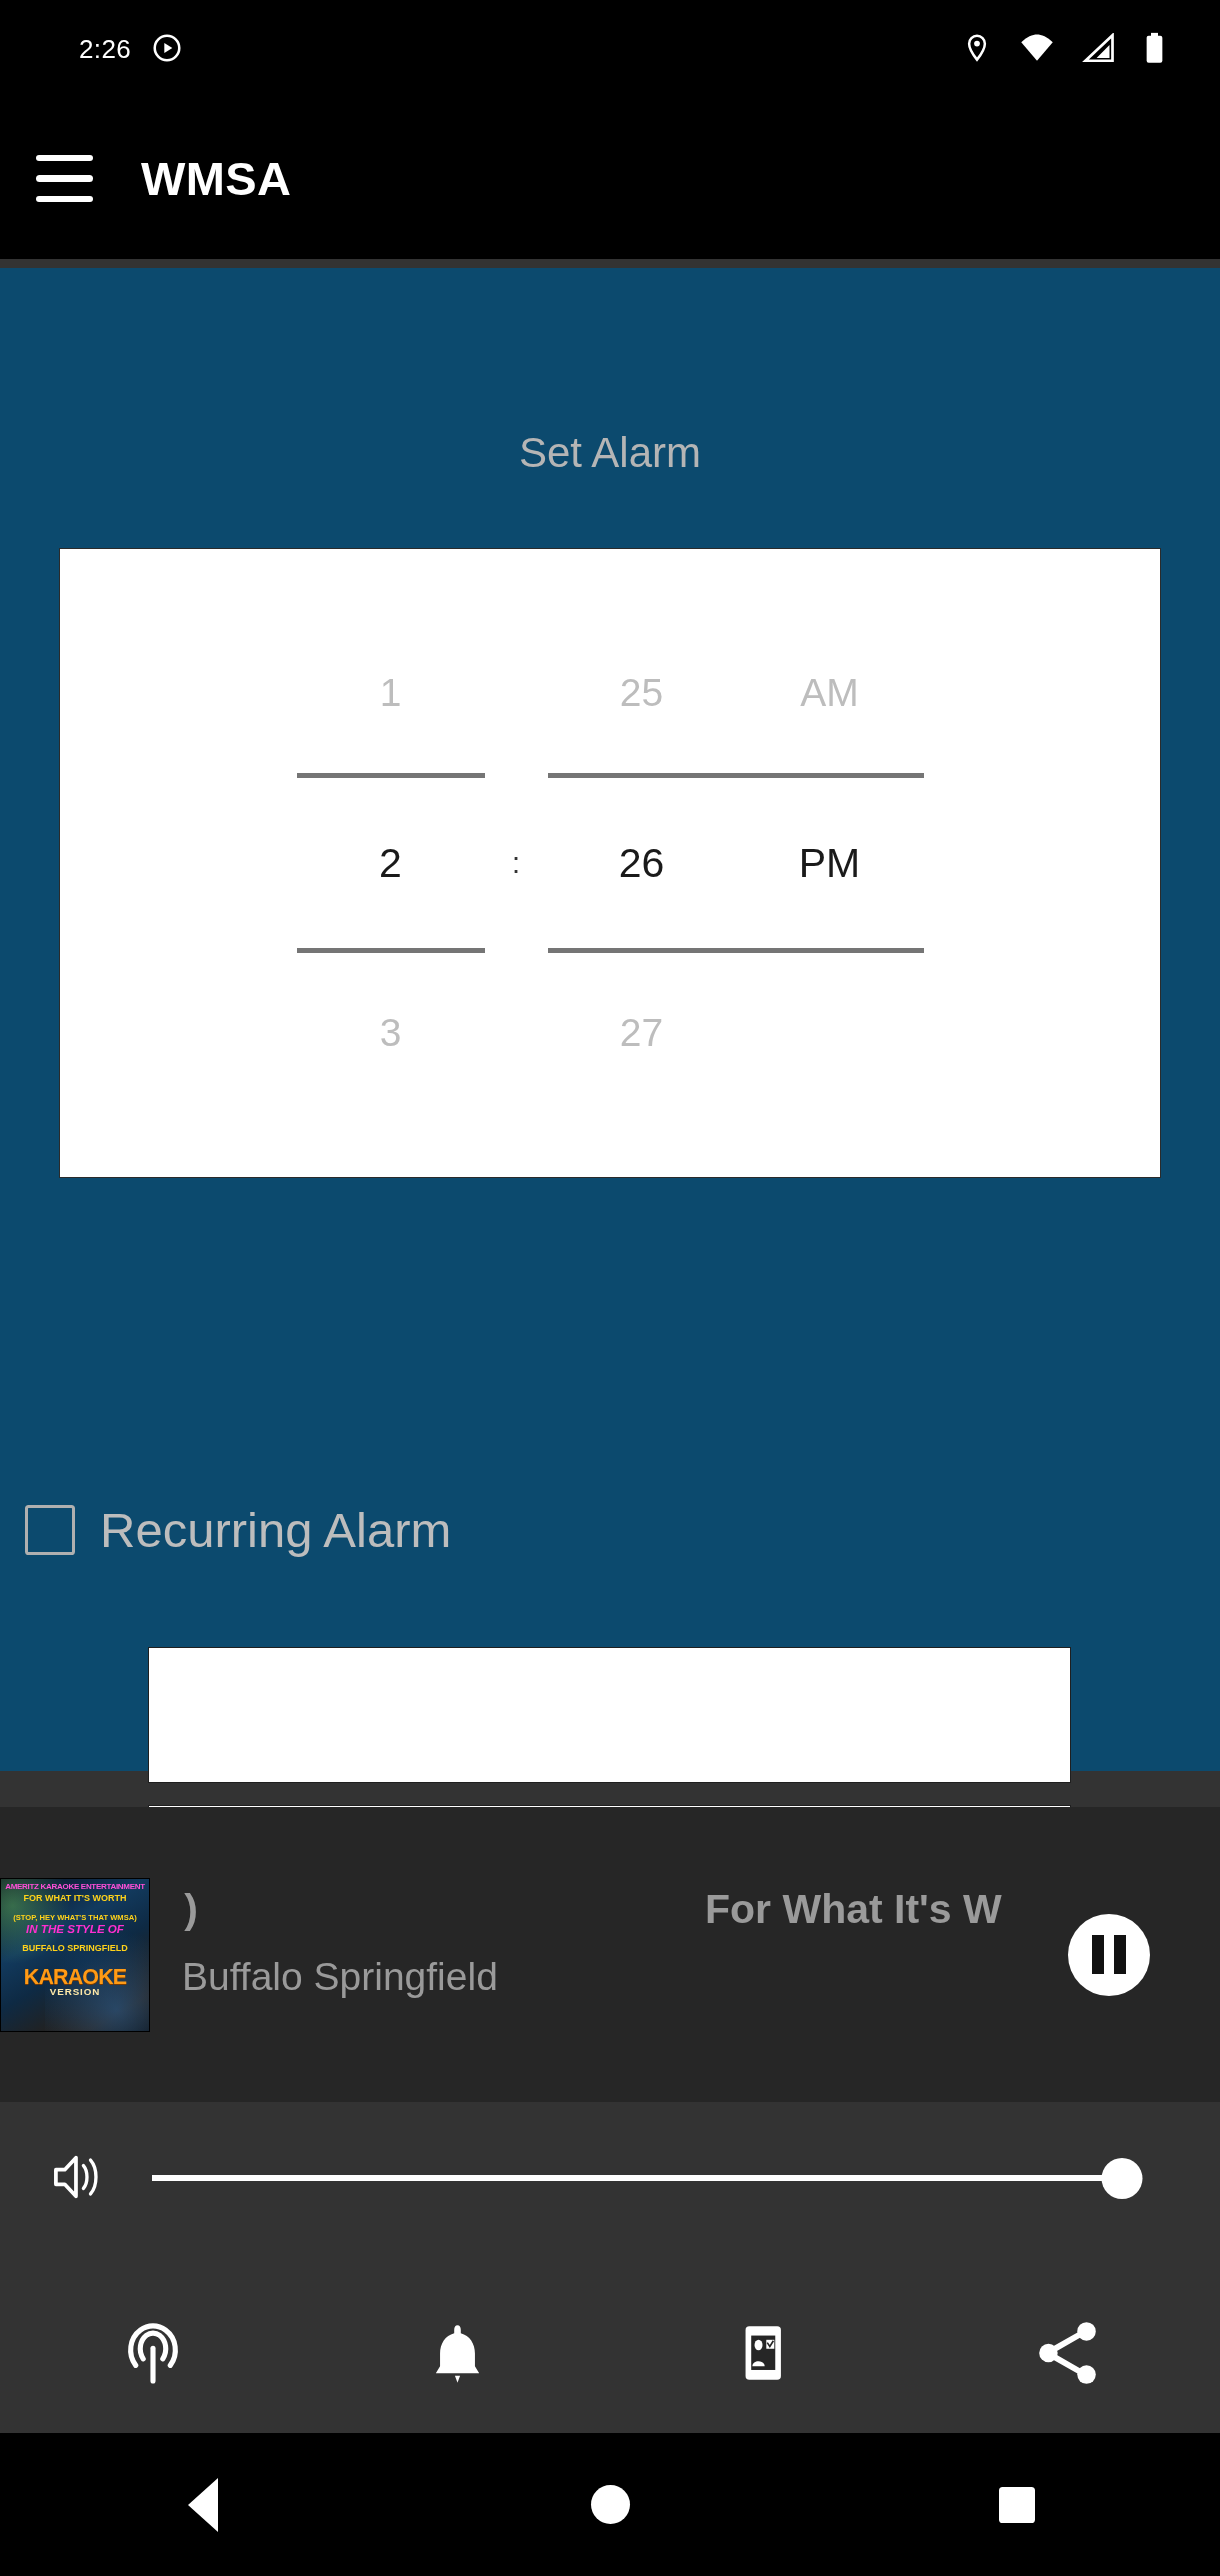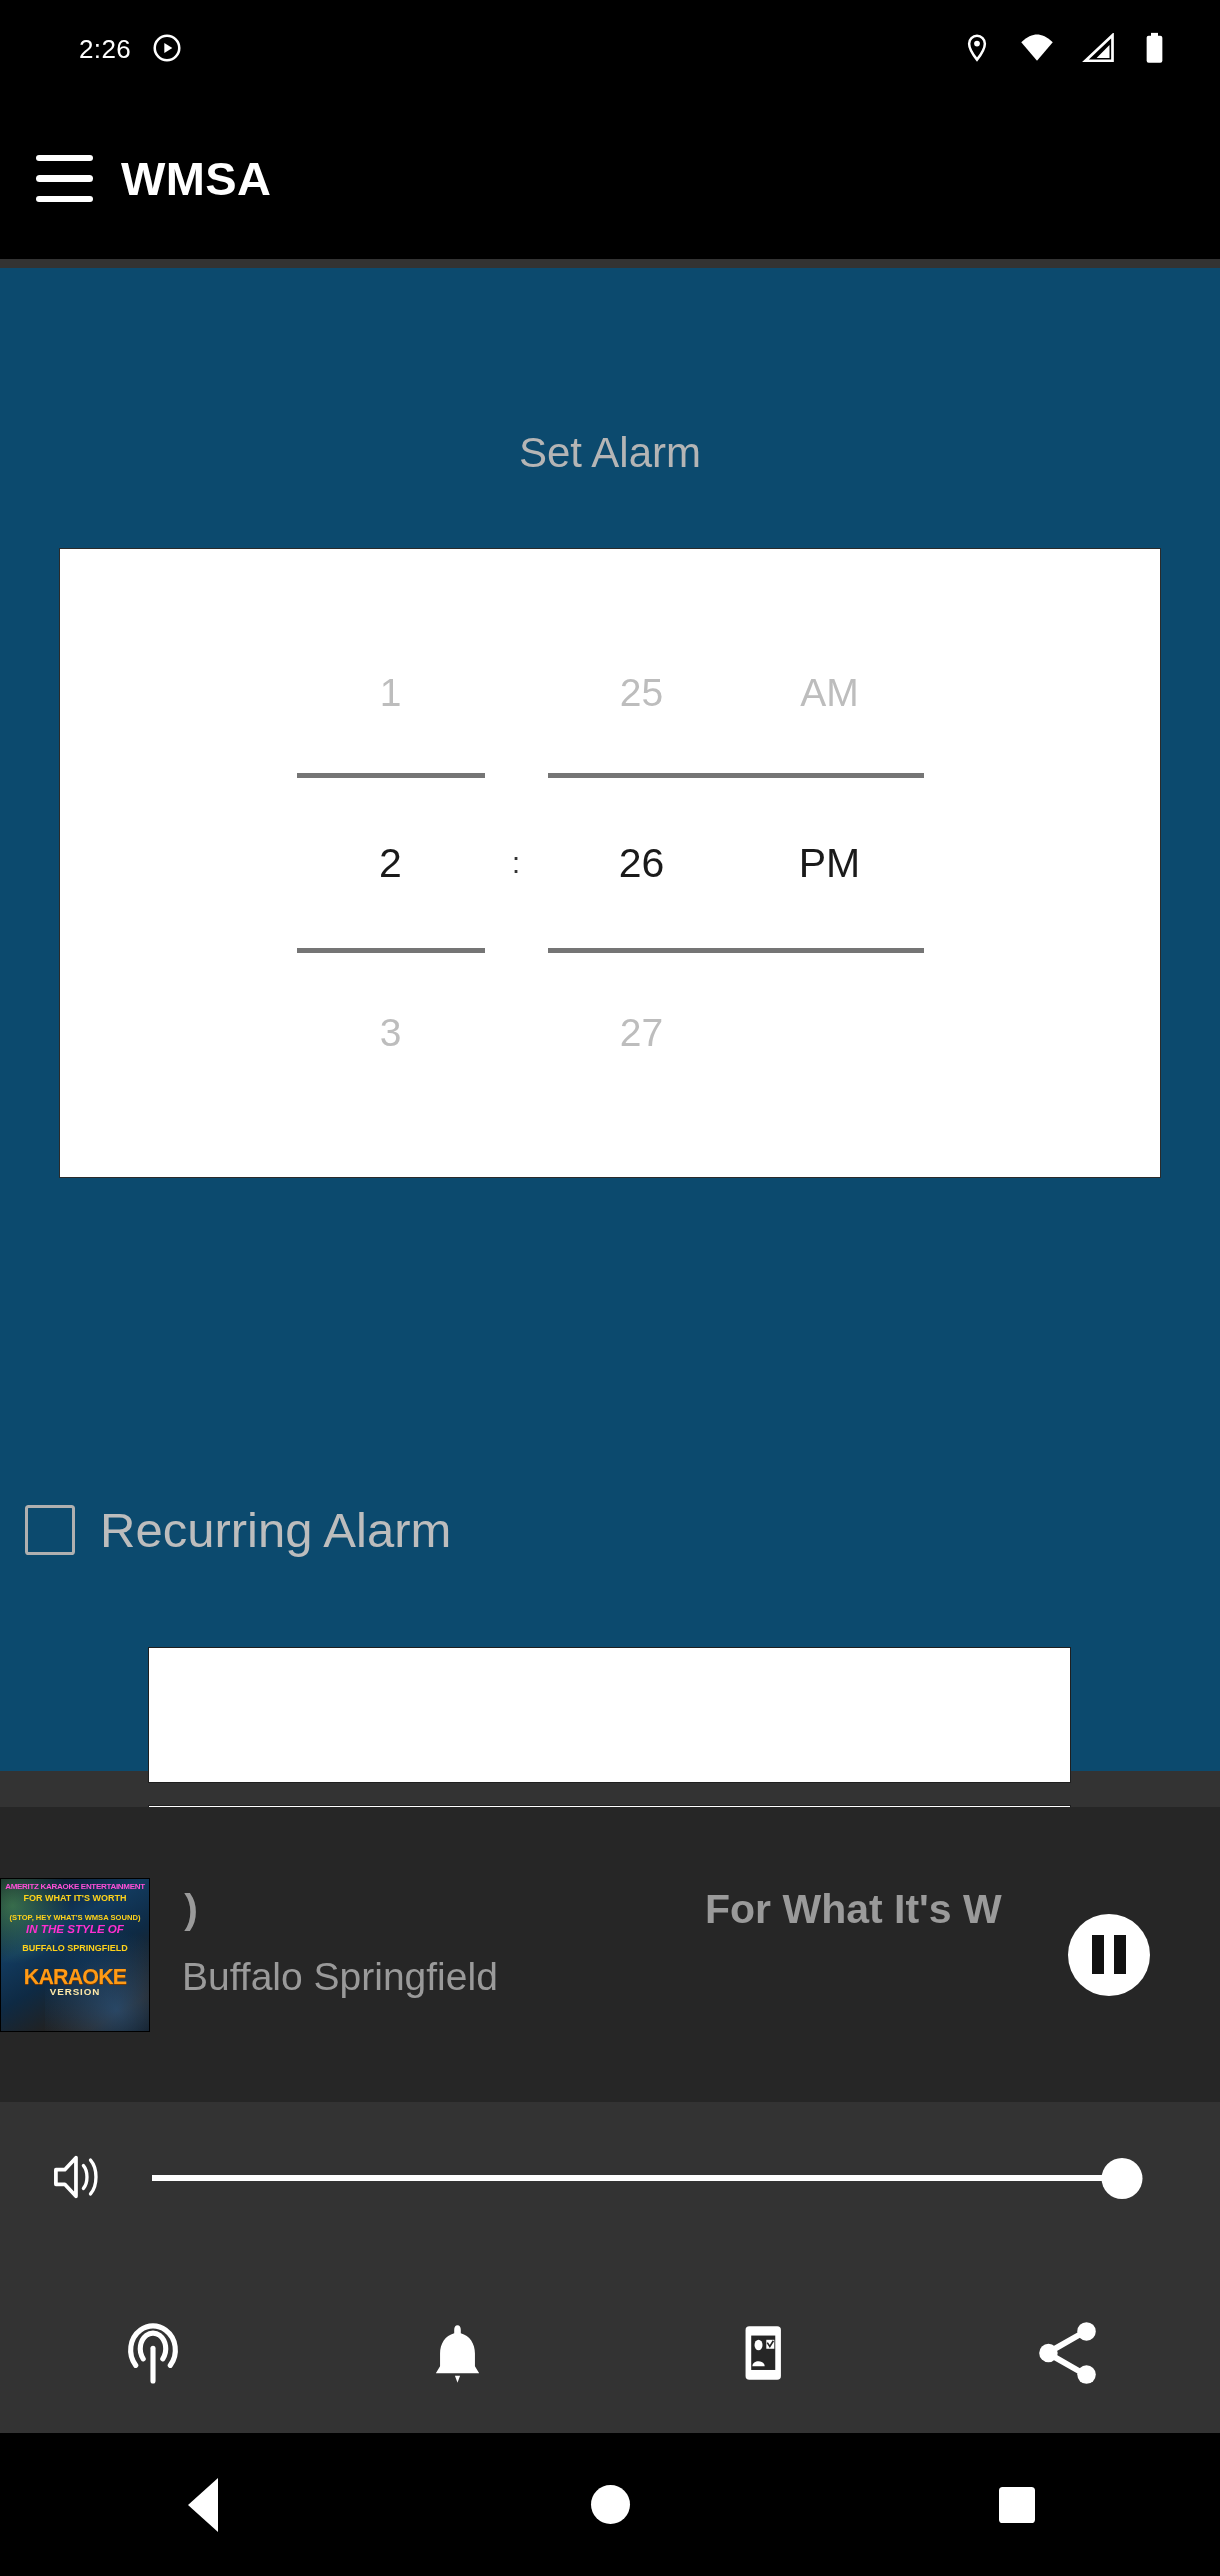"WMSA" #app-title { margin-left: 28px -> 48px }
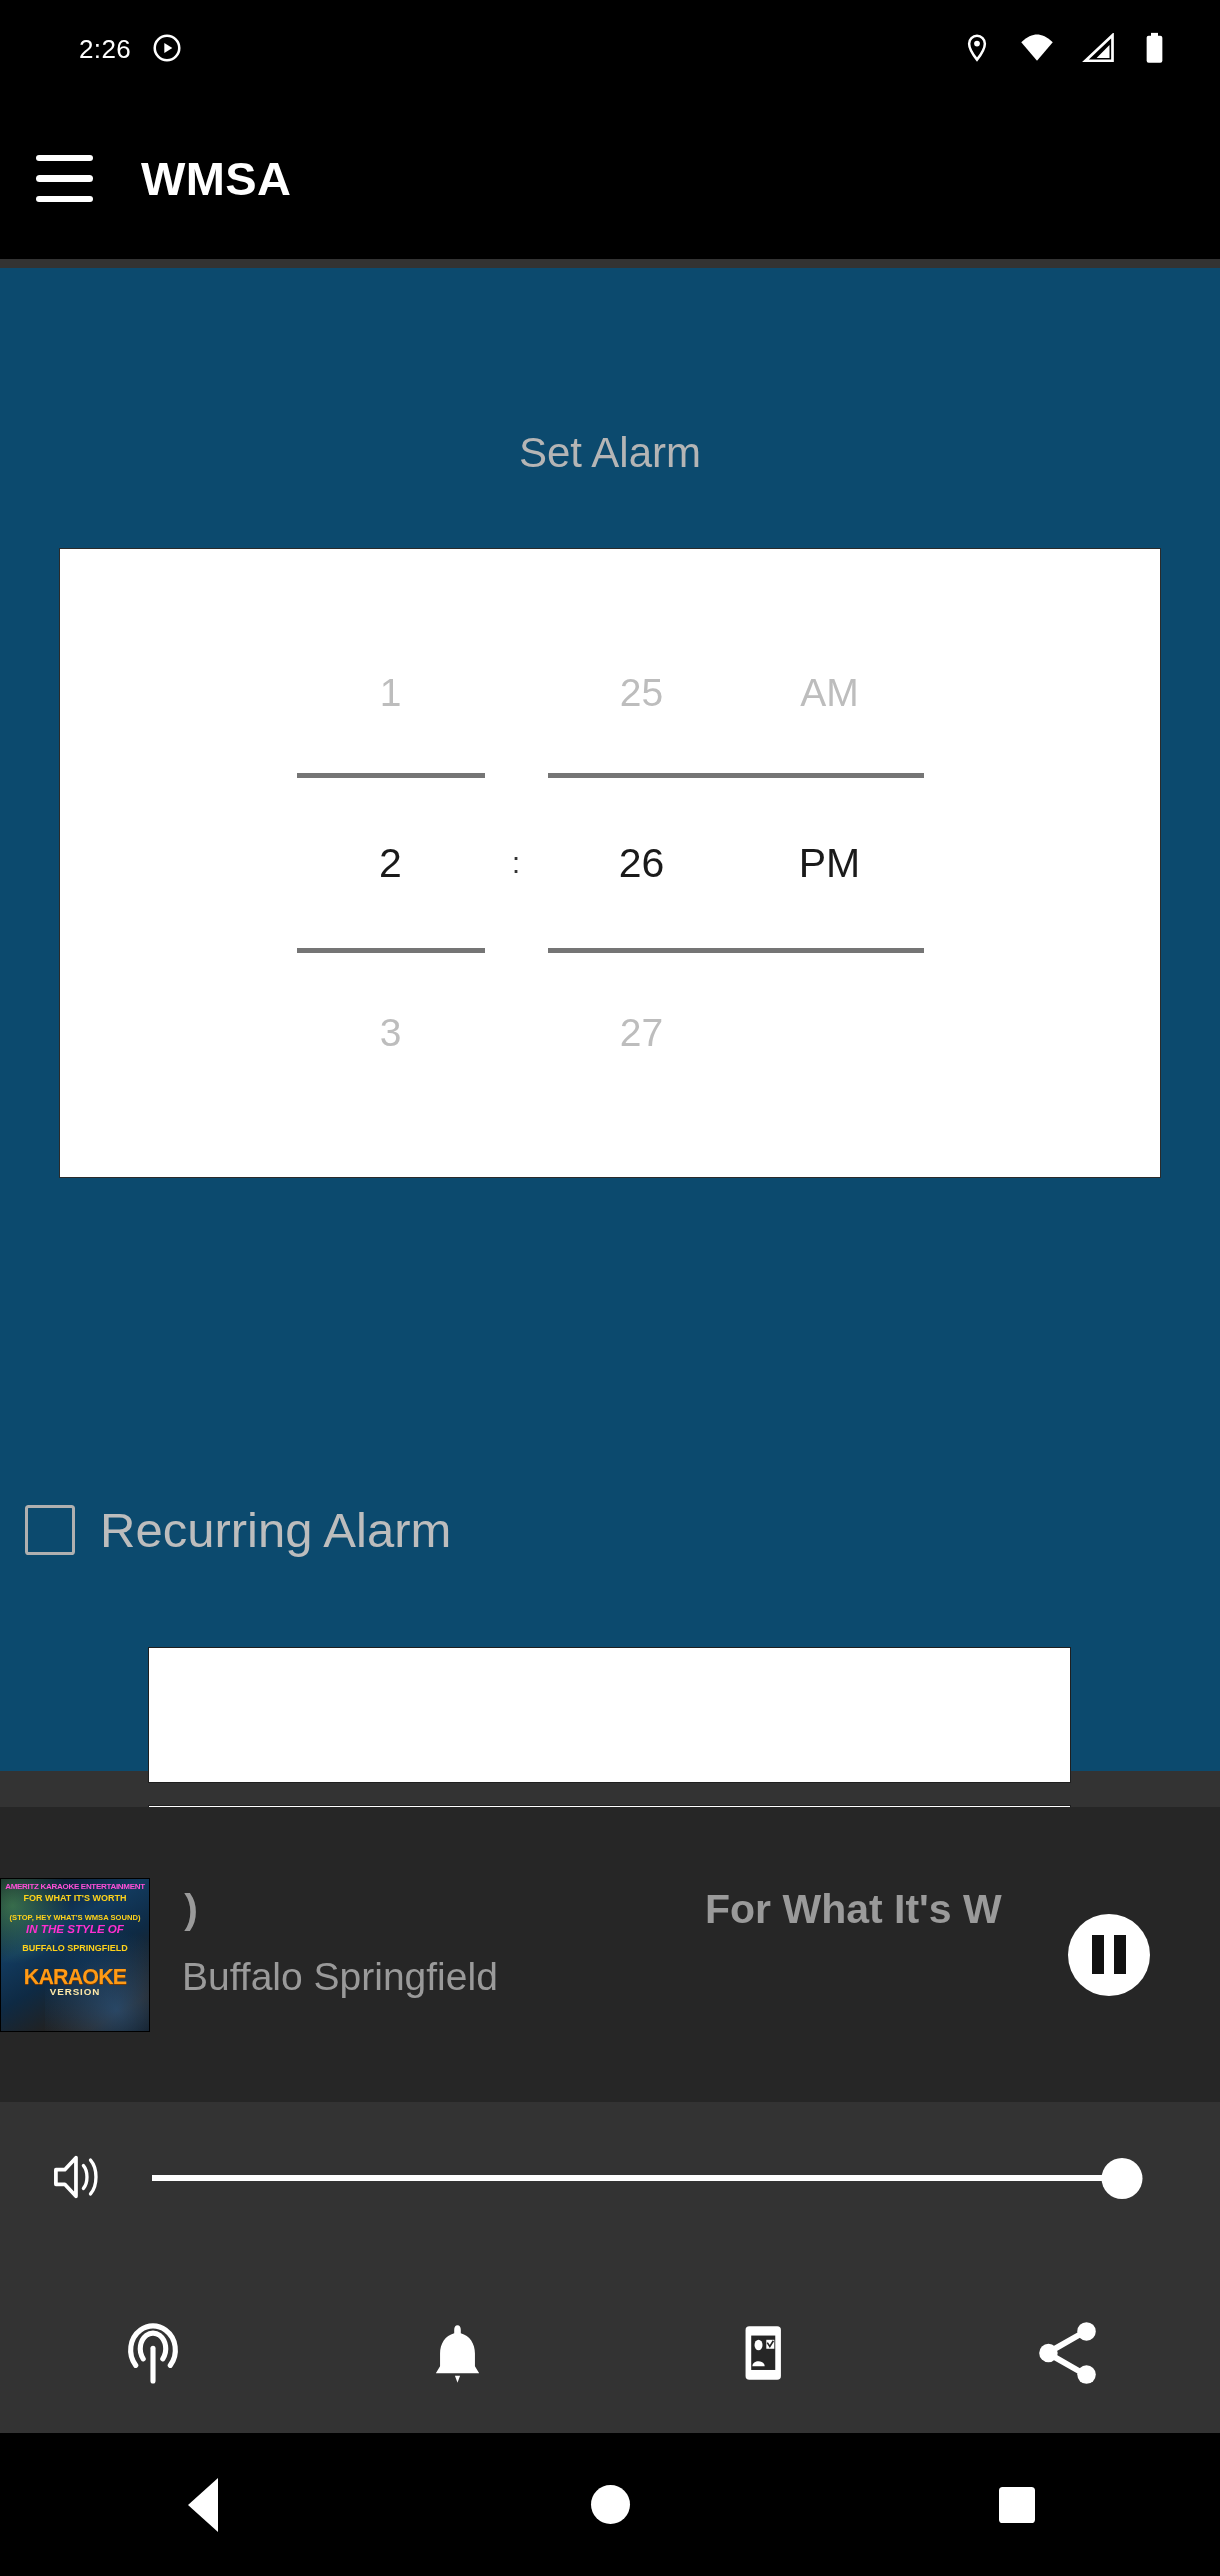"(STOP, HEY WHAT'S WMSA SOUND)" div.aa-line { text: WMSA SOUND -> THAT WMSA }
